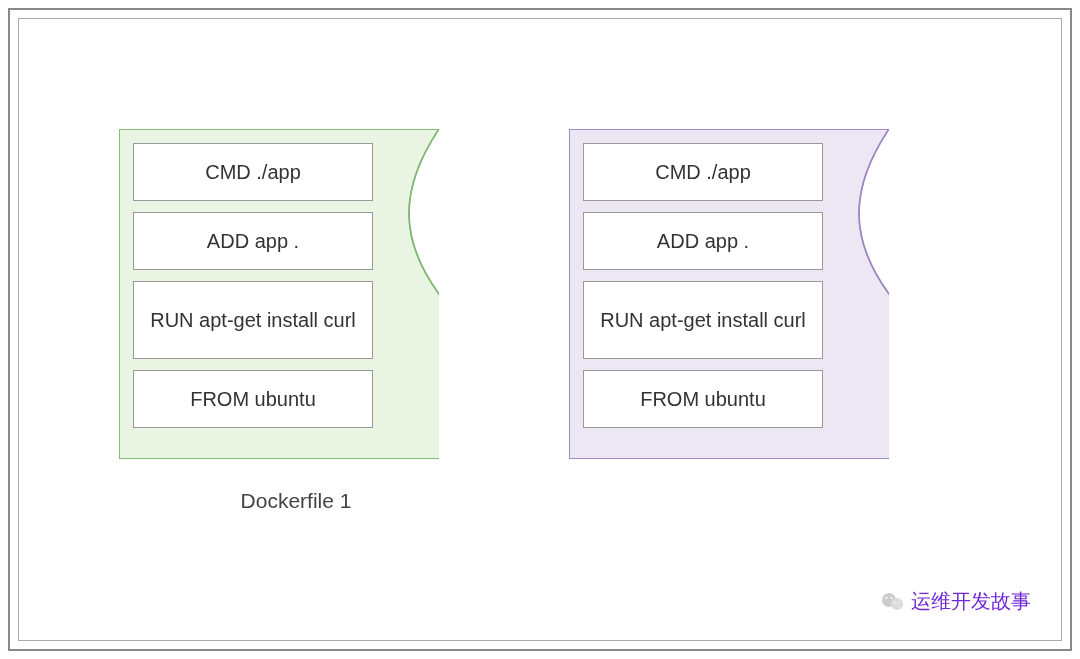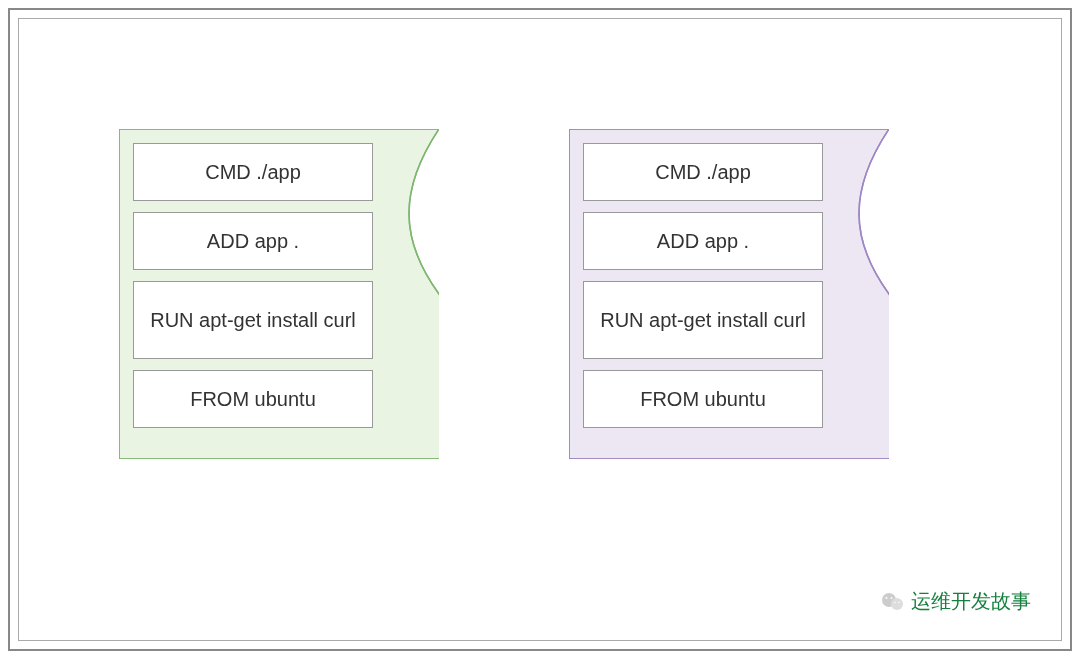"Dockerfile 1" div.caption { html: none -> <div>Dockerfile 1</div> }
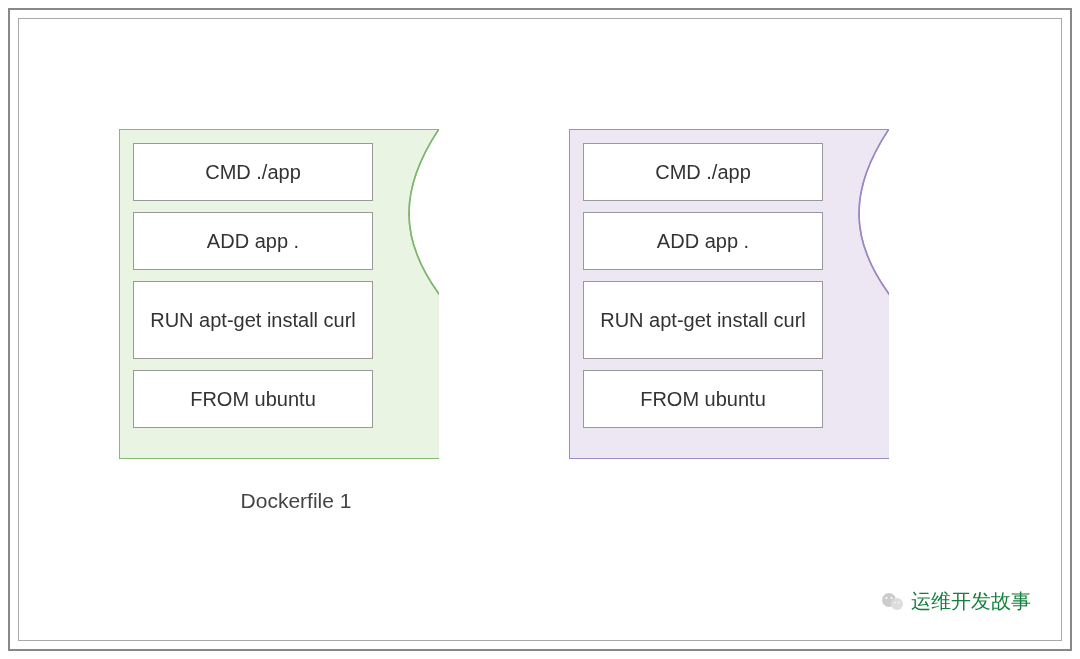"运维开发故事" .watermark { color: #15803d -> #6d28d9 }
